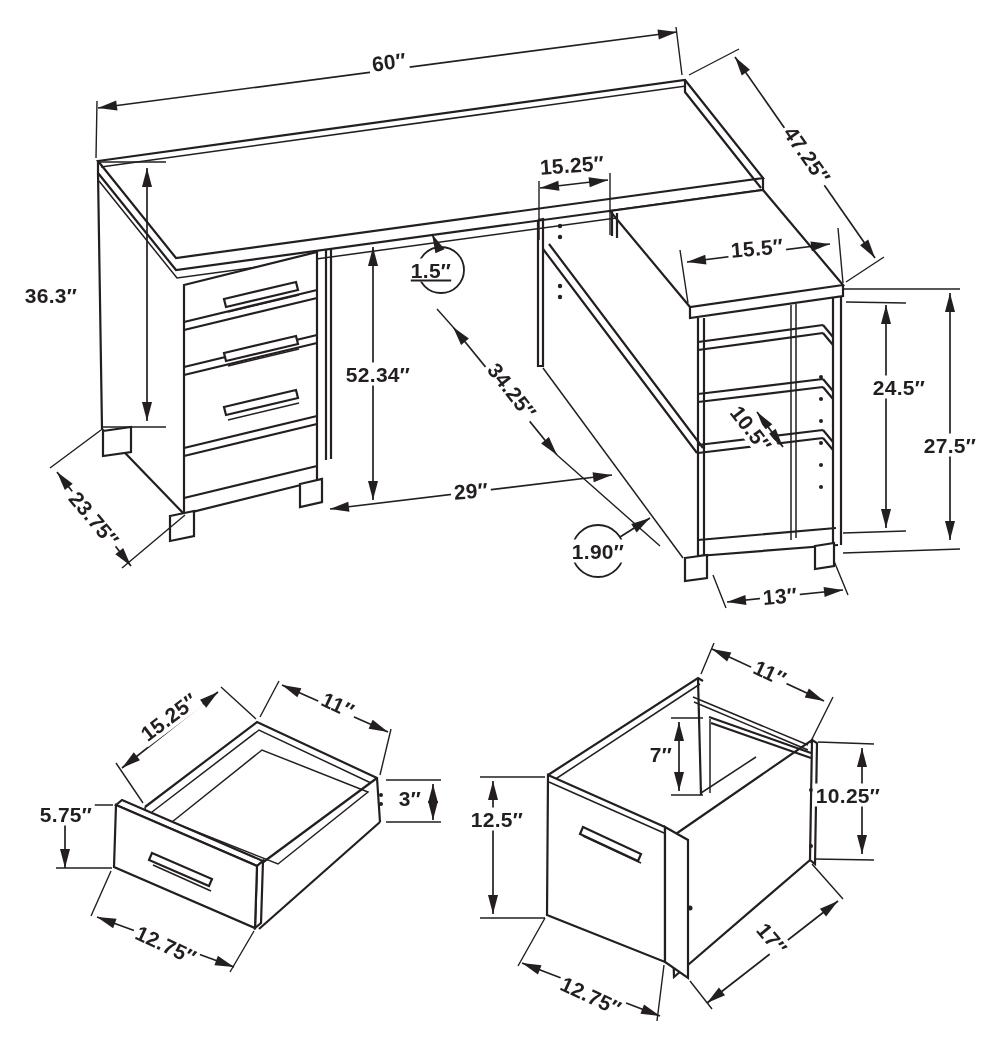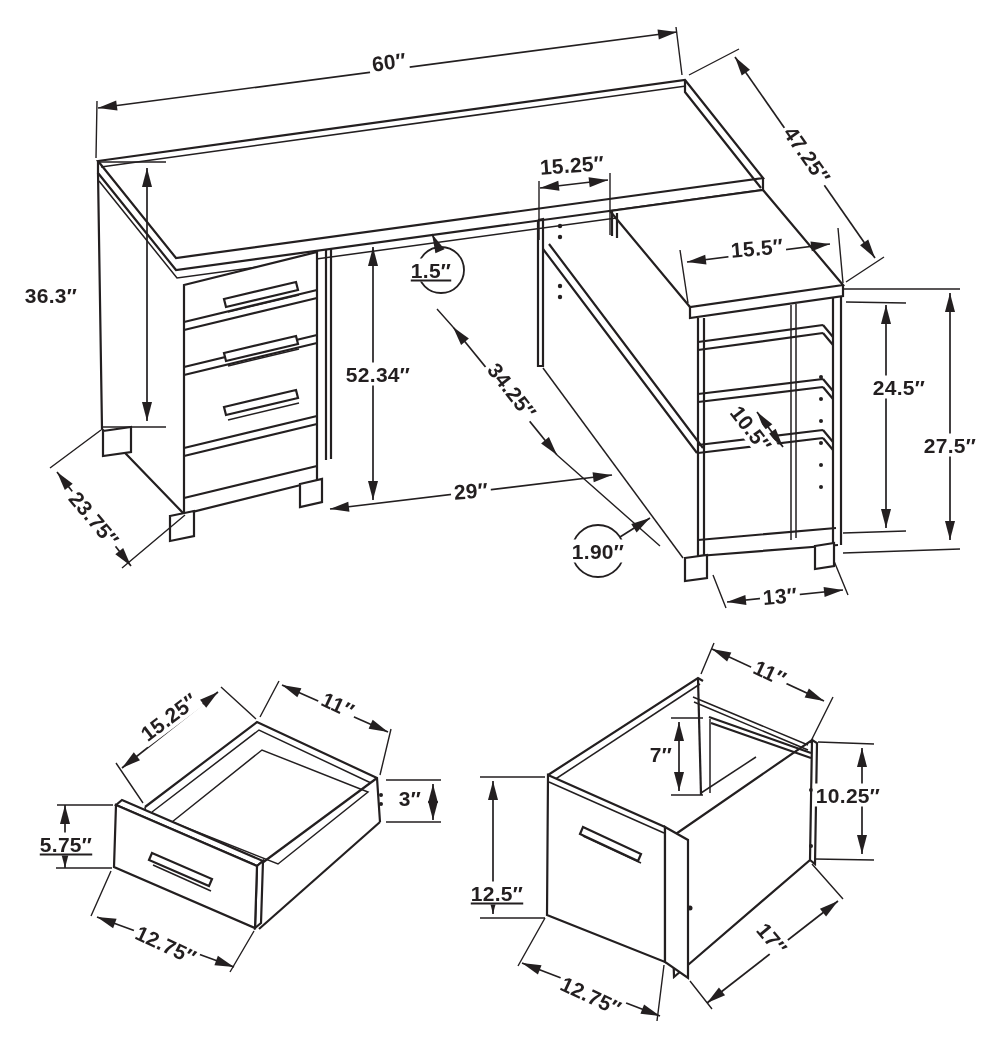"5.75″" div.dim-label { text-decoration: underline -> none; top: 844px -> 814px }
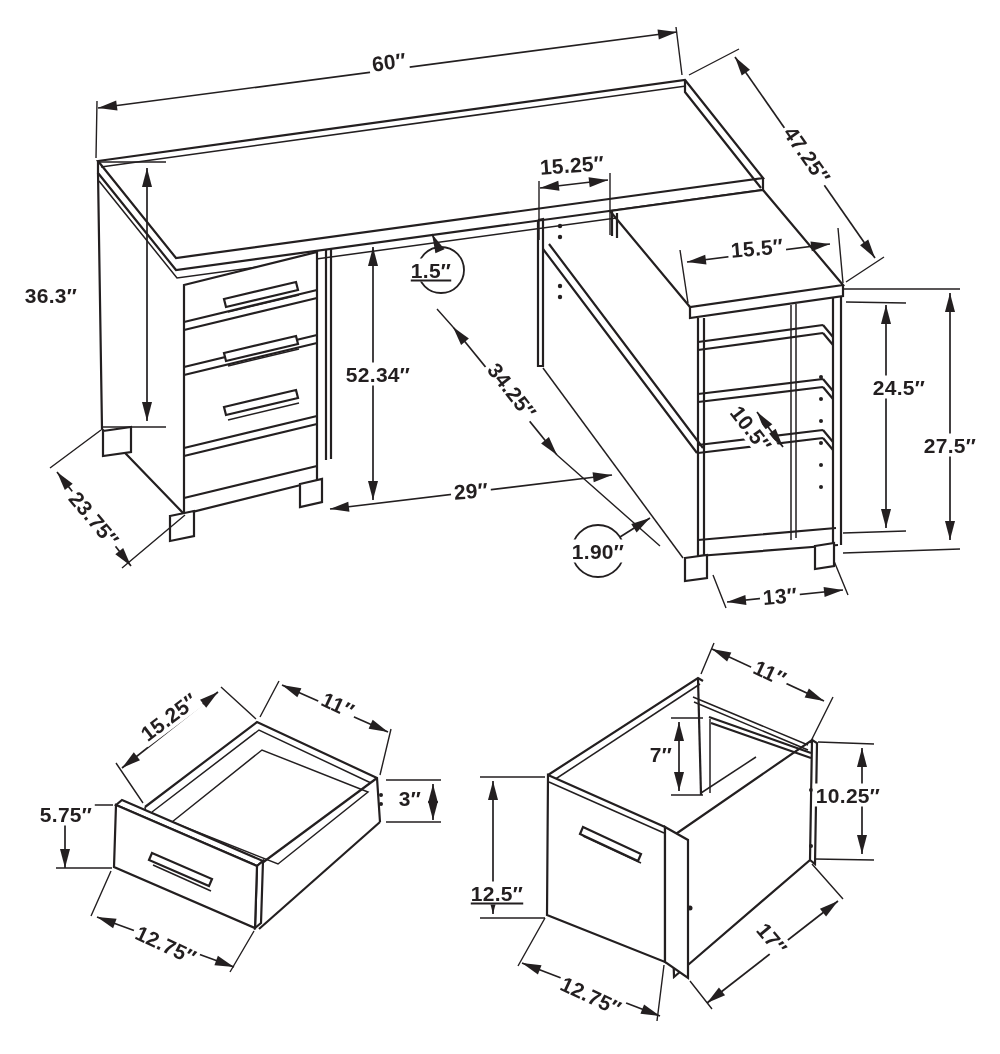"12.5″" div.dim-label { text-decoration: underline -> none; top: 893px -> 819px }
